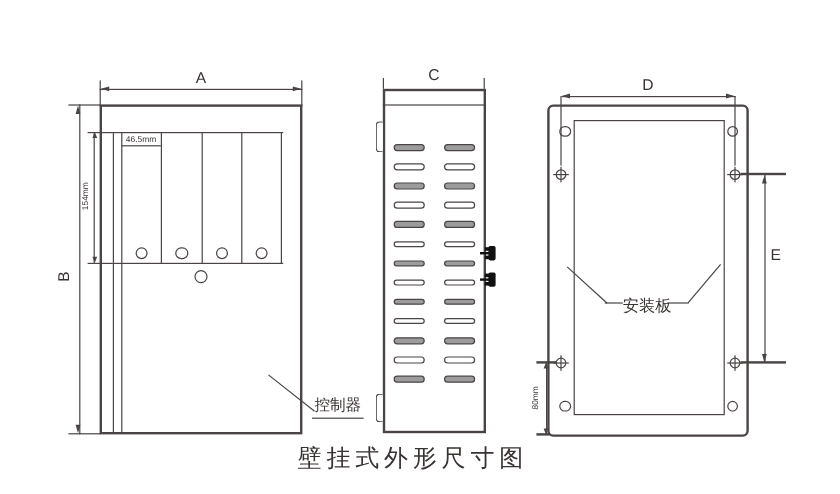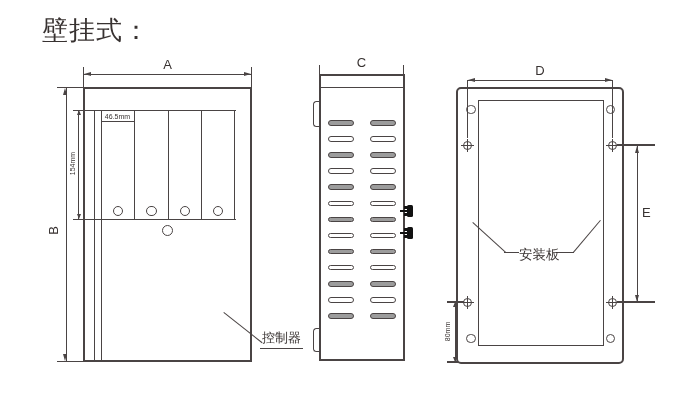"壁挂式：" div.title { html: <div>壁挂式：</div> -> none }
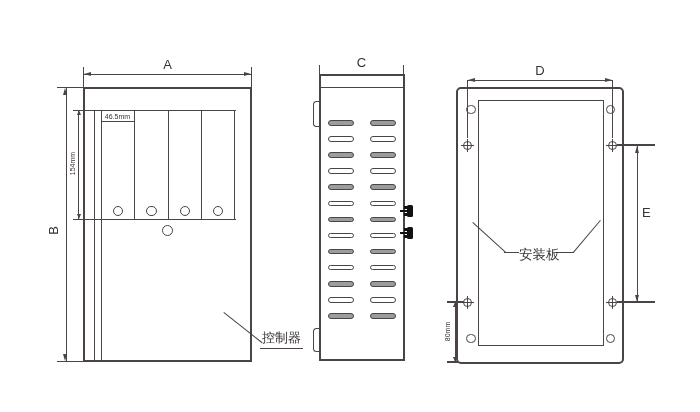"壁挂式外形尺寸图" div.caption { html: none -> <div>壁挂式外形尺寸图</div> }
